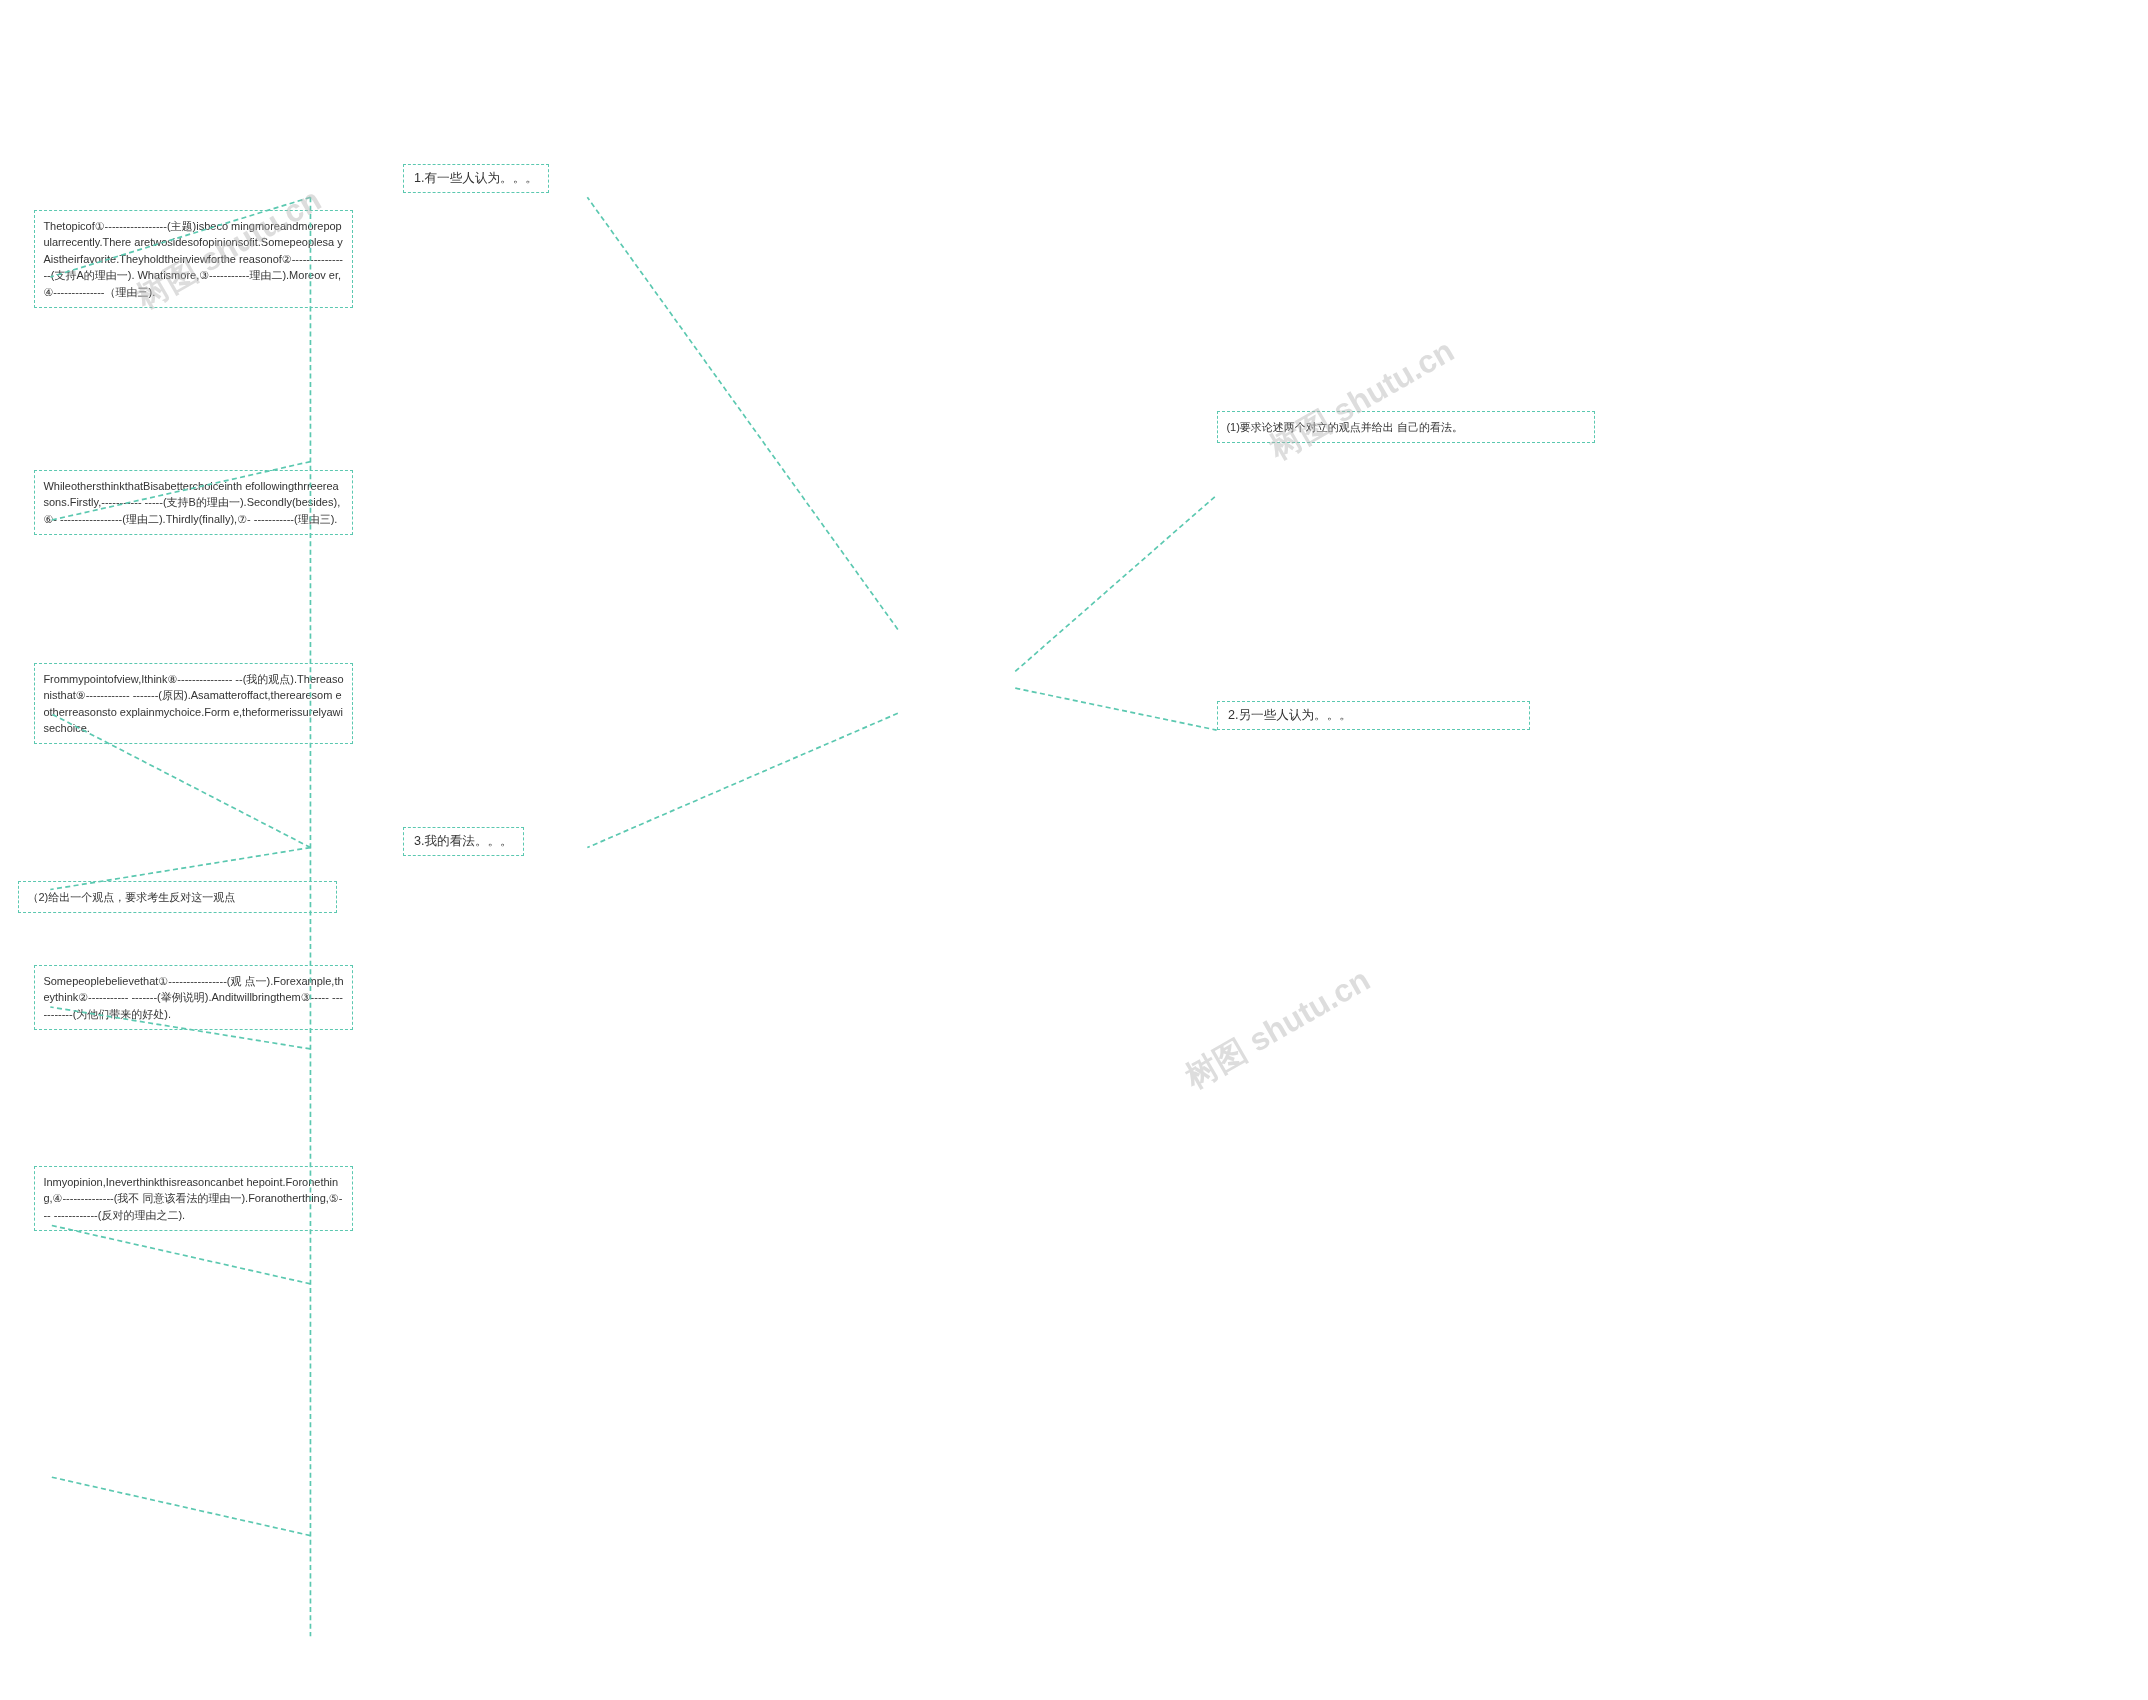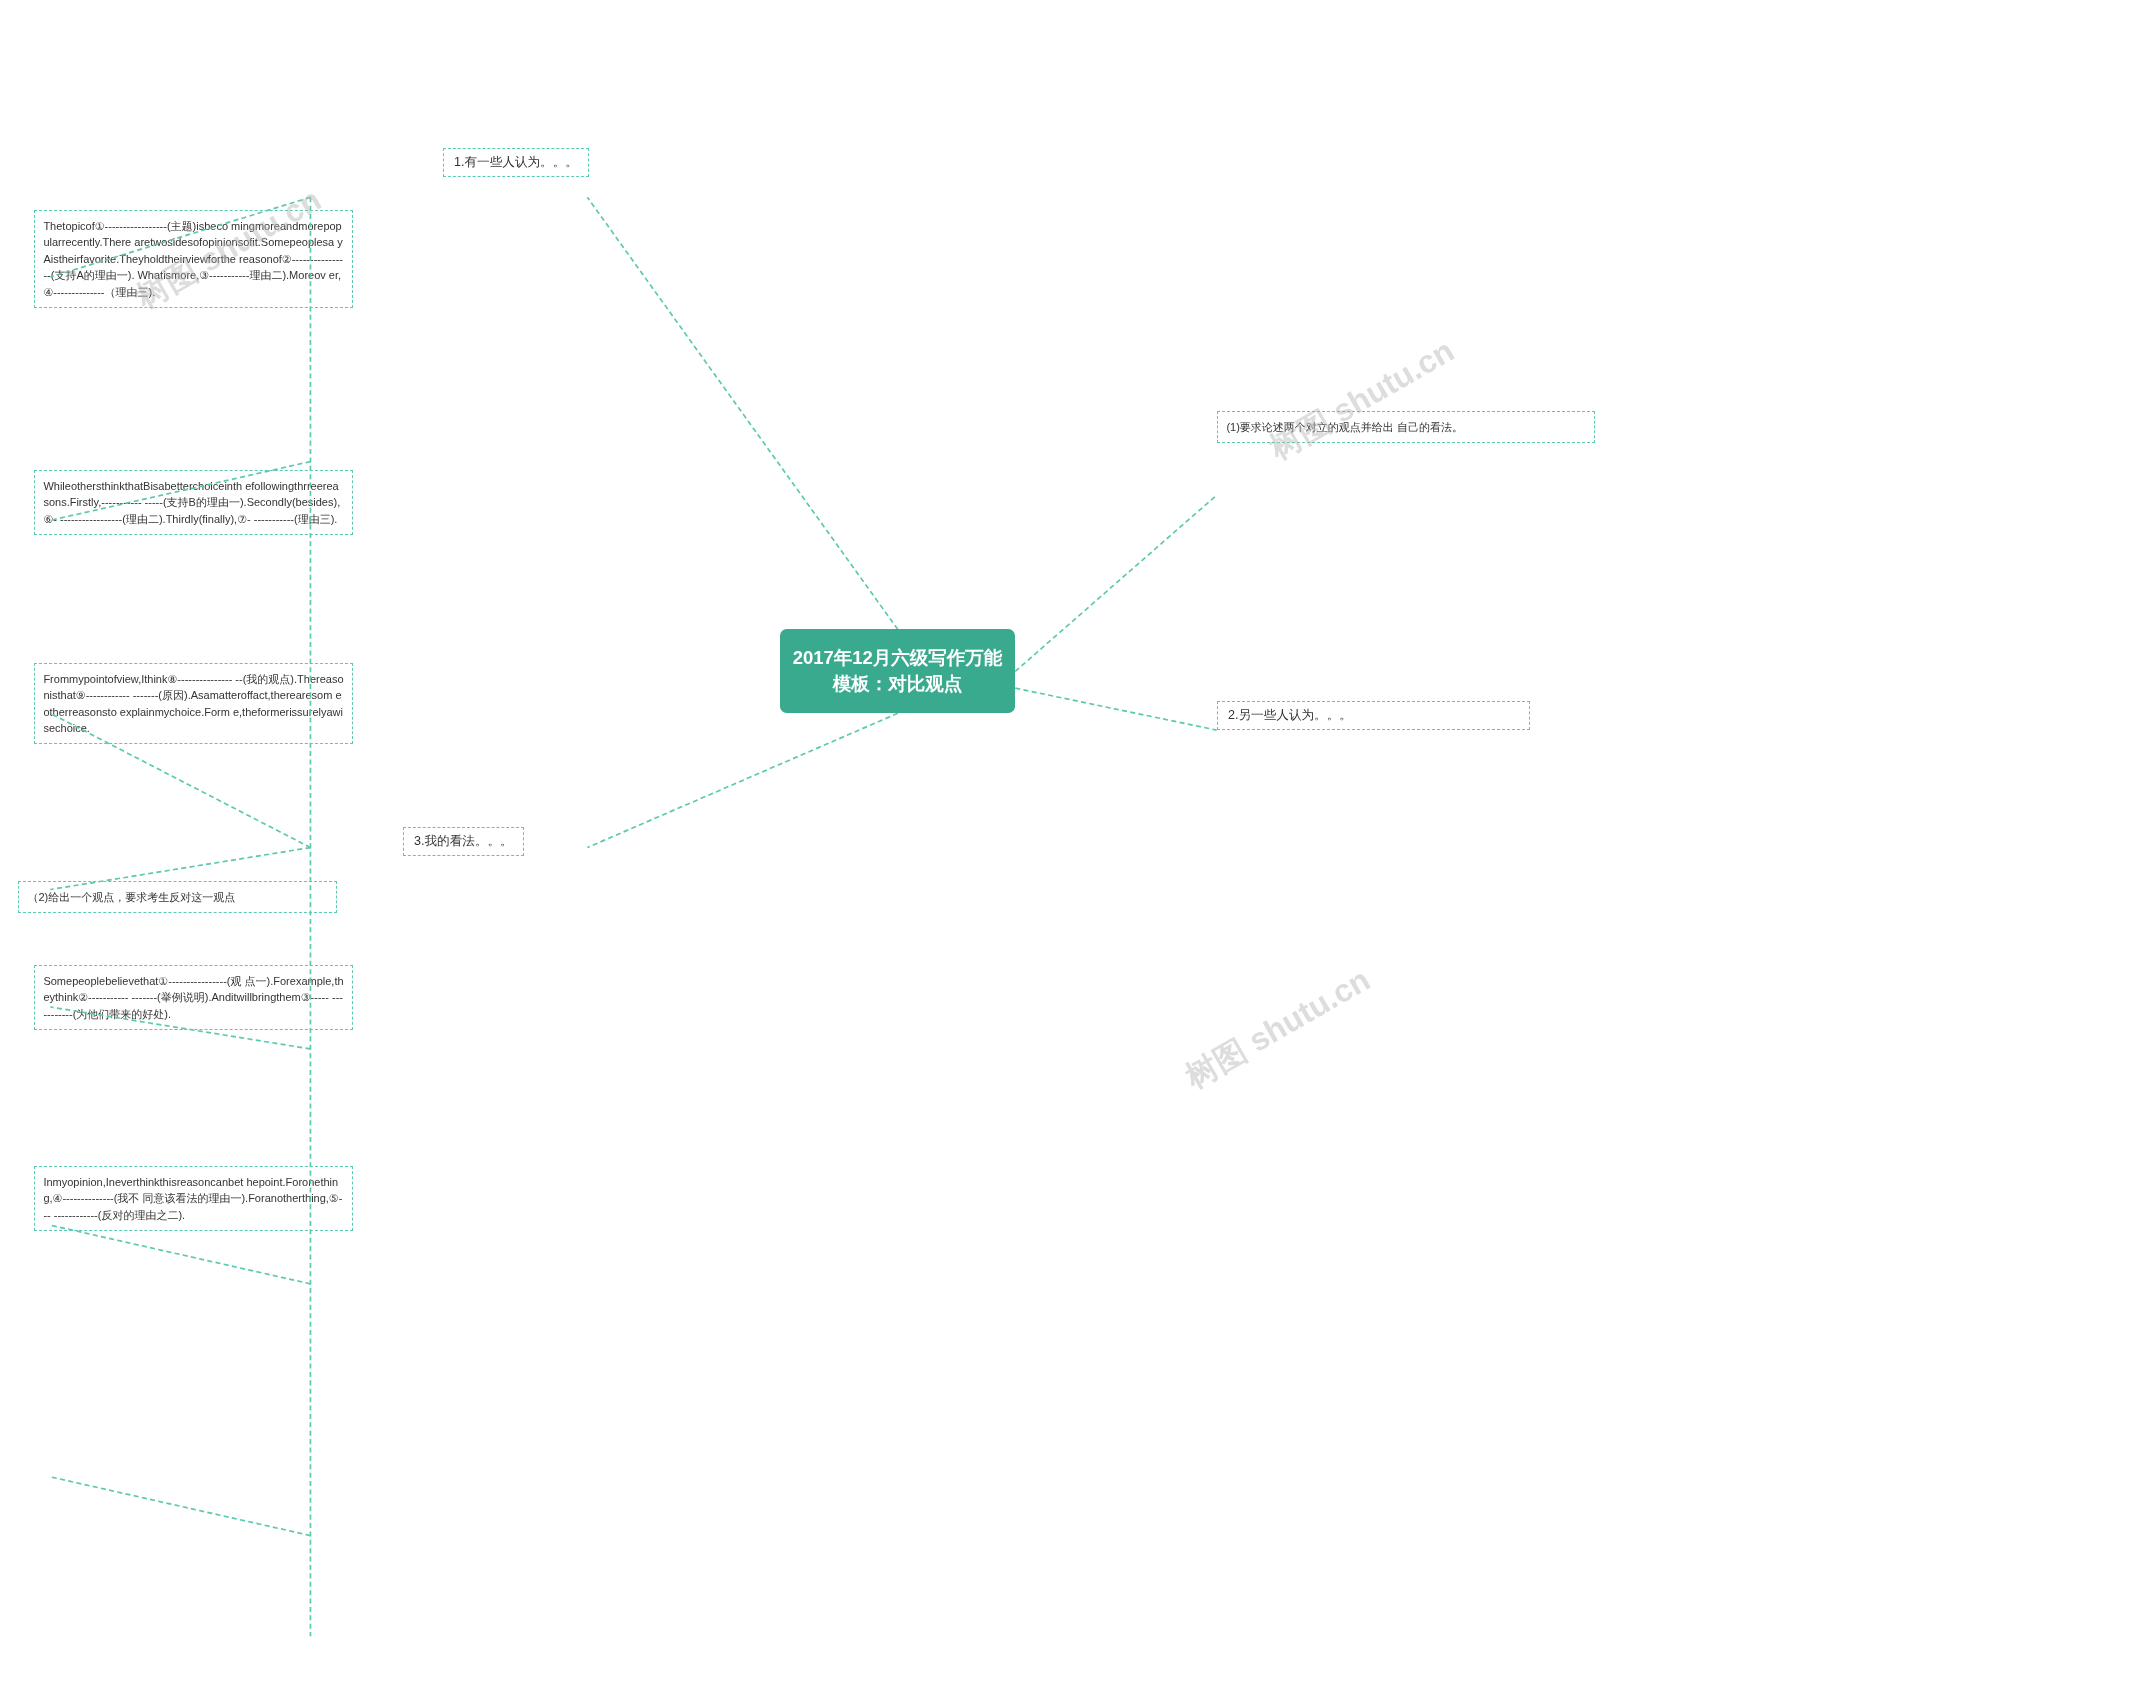"1.有一些人认为。。。" div.label-box { margin-left: 40px -> none; top: 148px -> 164px }
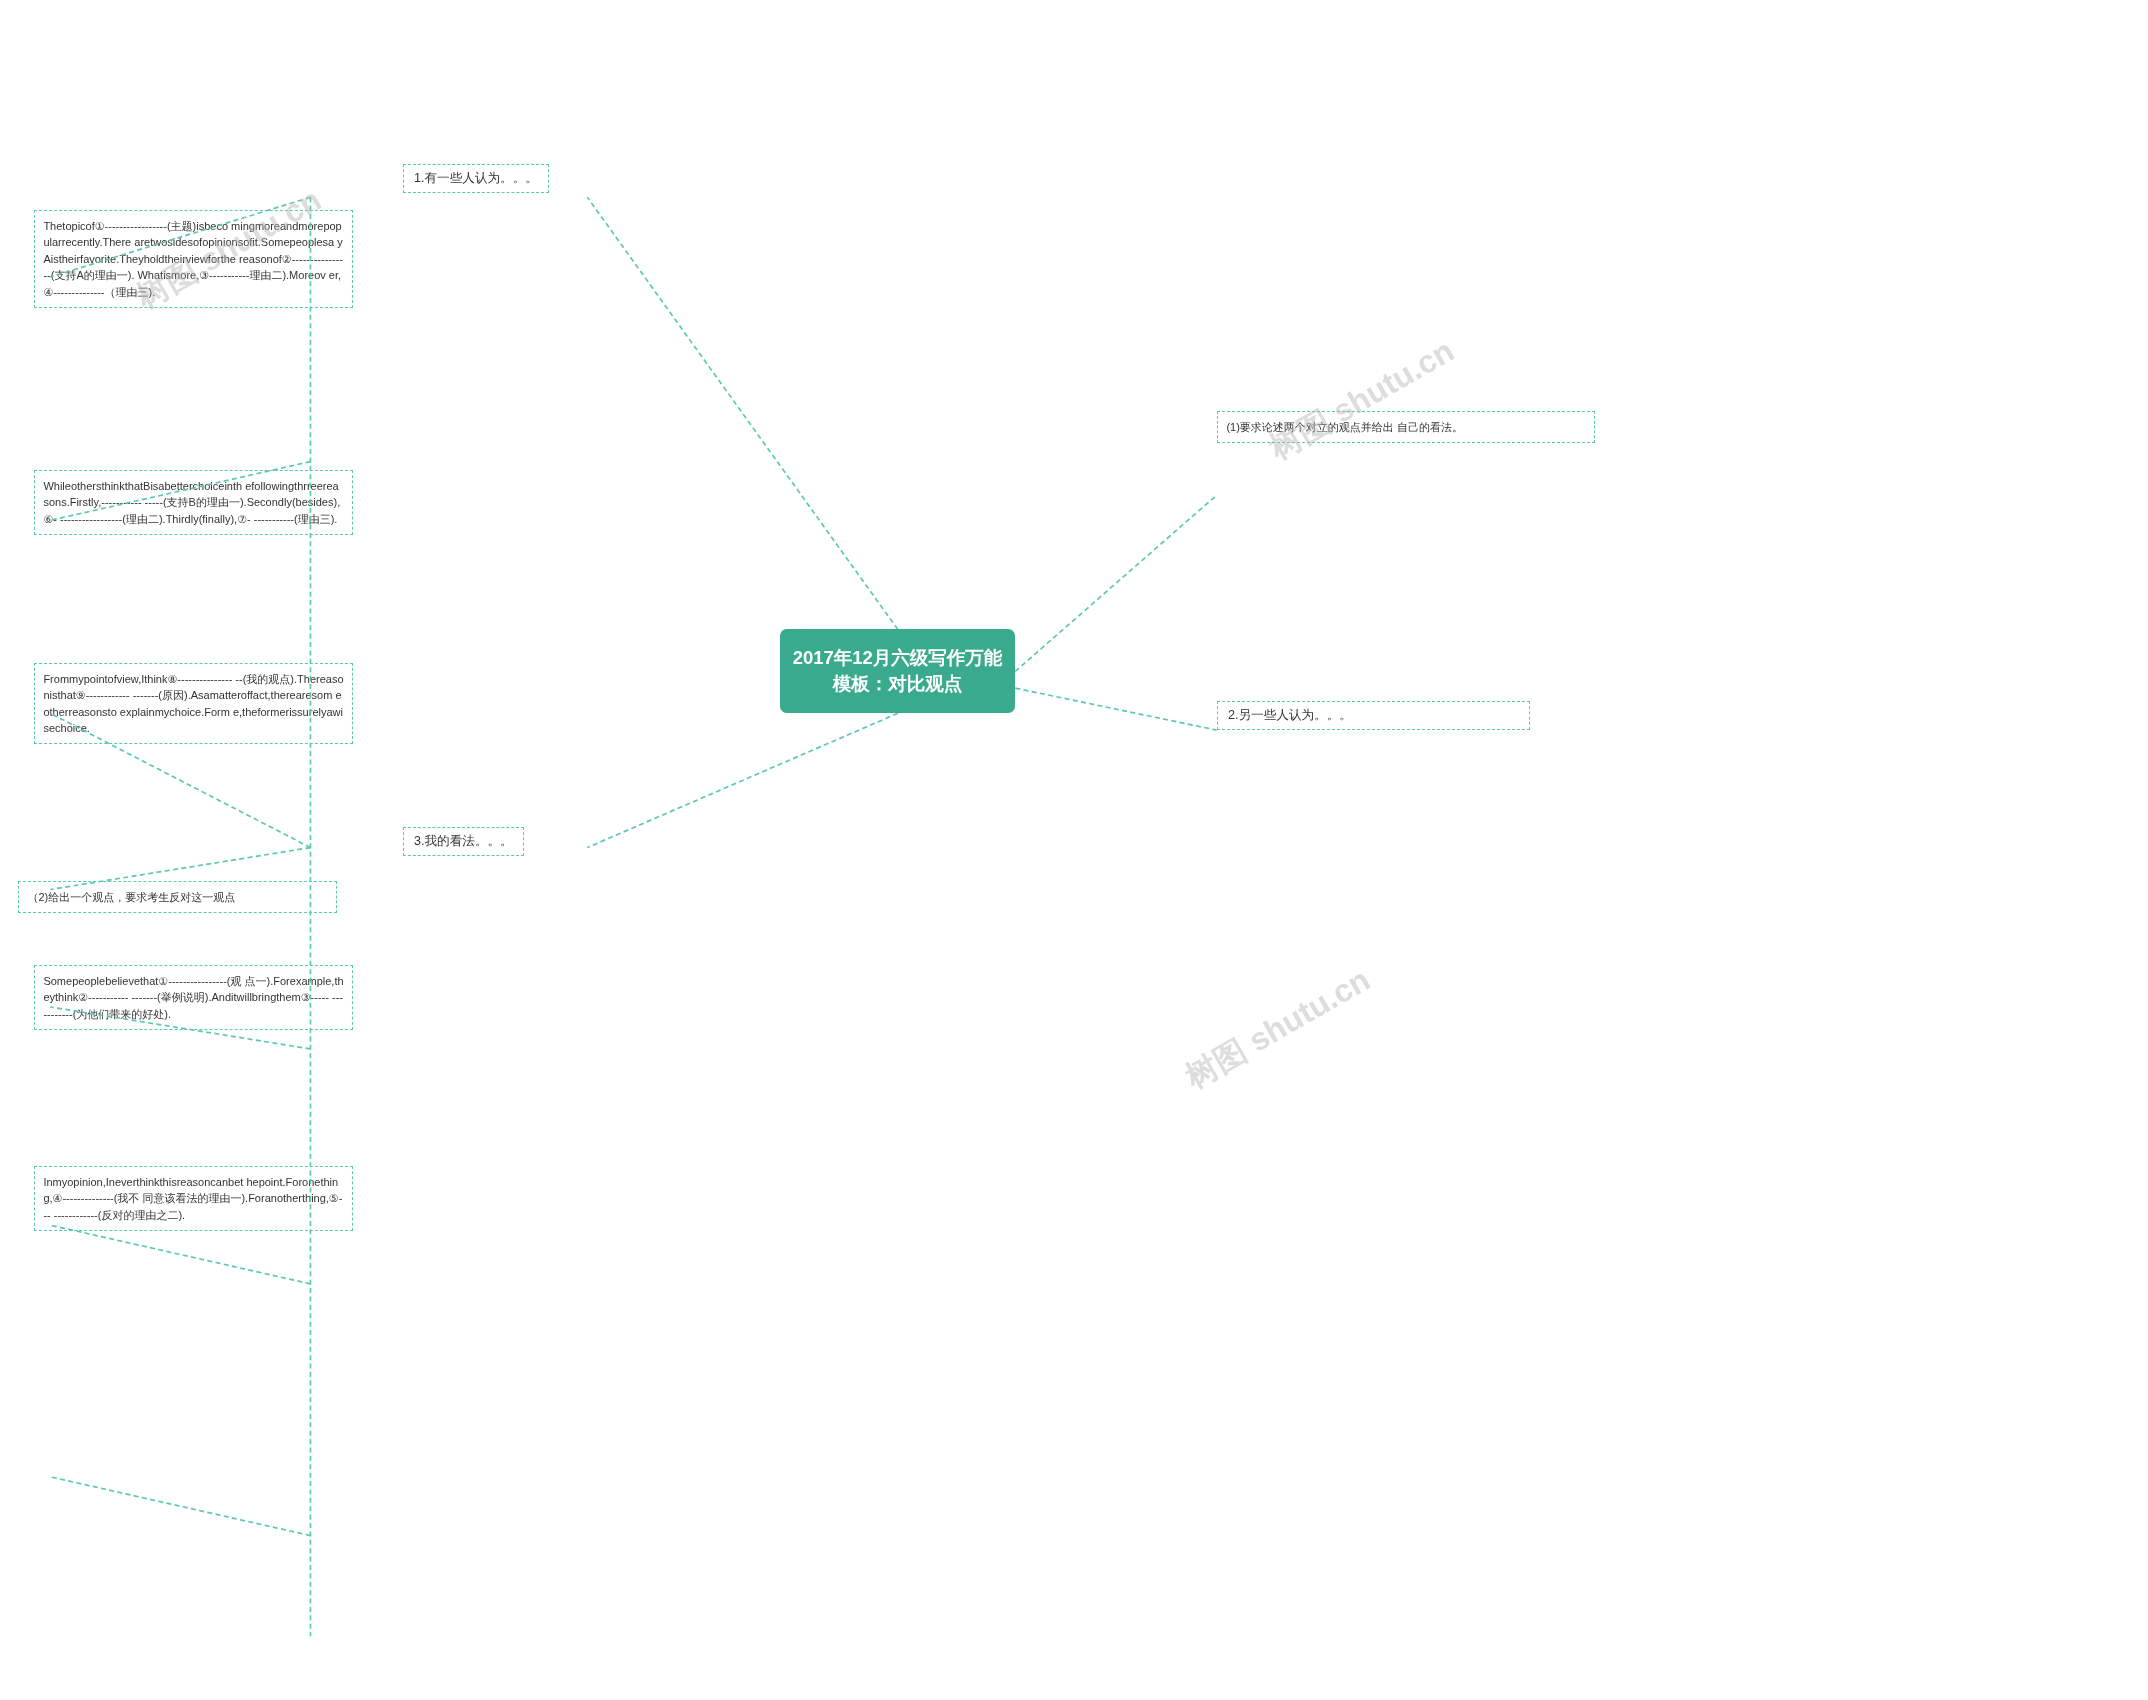"2017年12月六级写作万能" div.central-node { html: <div> <div> <div>2017年12月六级写作万能</div> <div>模板：对比观点</div> </div> </div> -> none }
